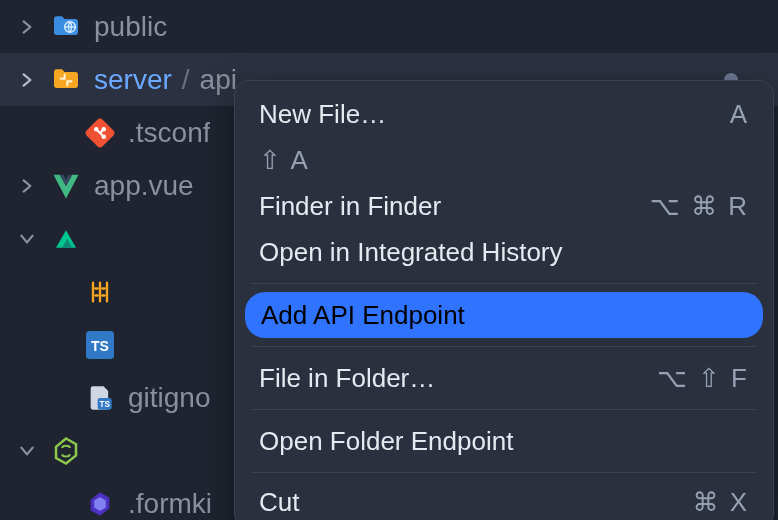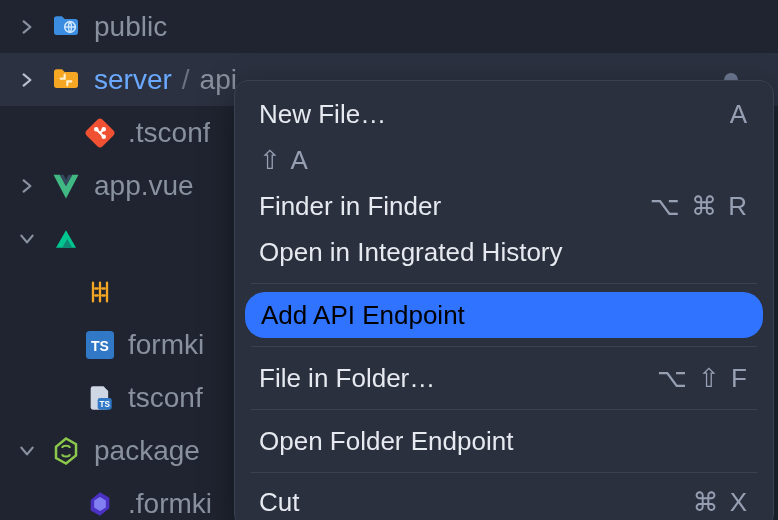"formki" span.label { html: <span>formki</span> -> none }
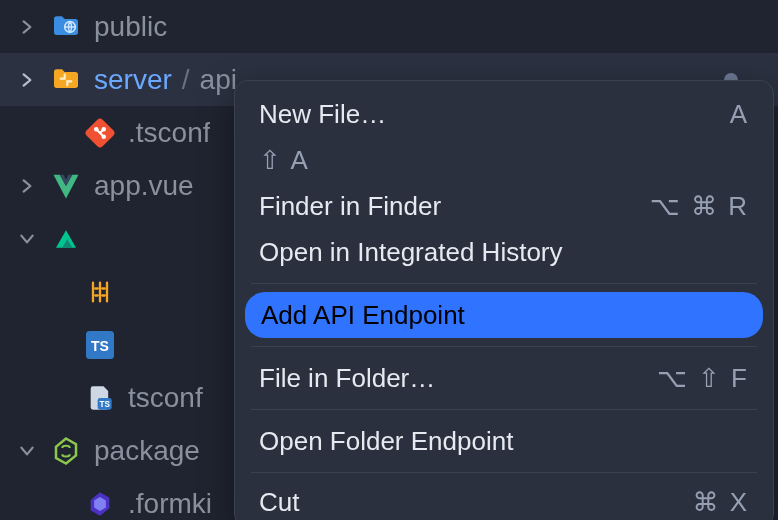"tsconf" span.label { text: tsconf -> gitigno }
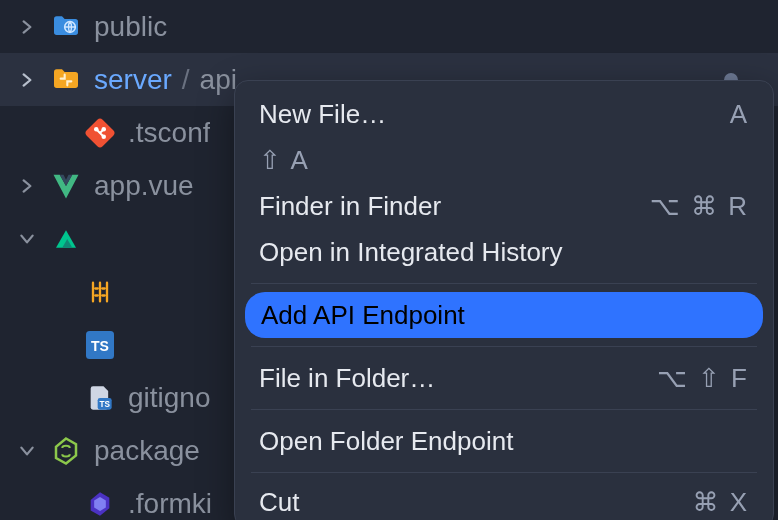"package" span.label { html: <span>package</span> -> none }
